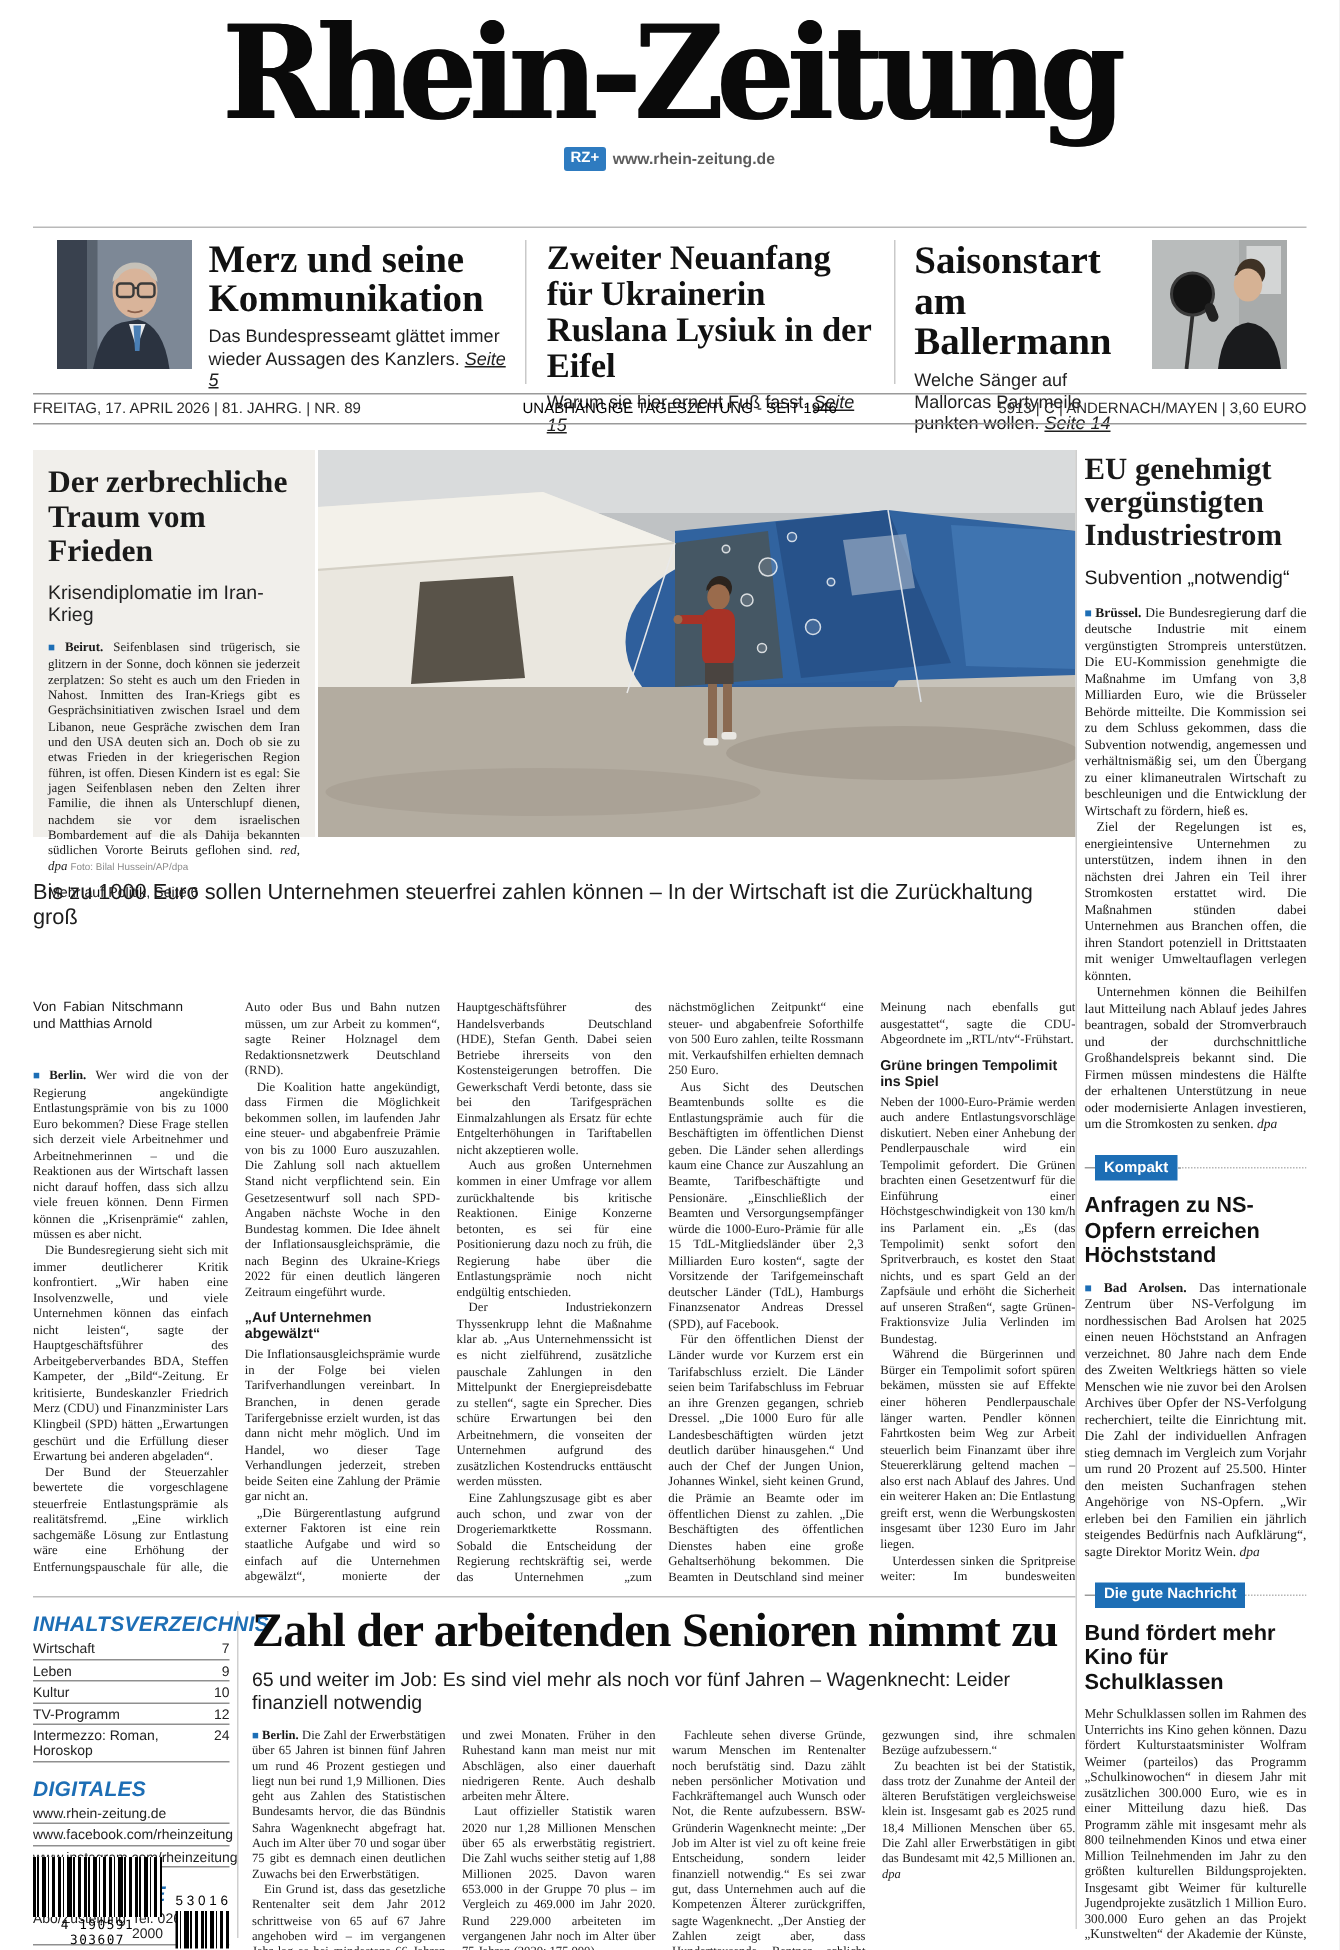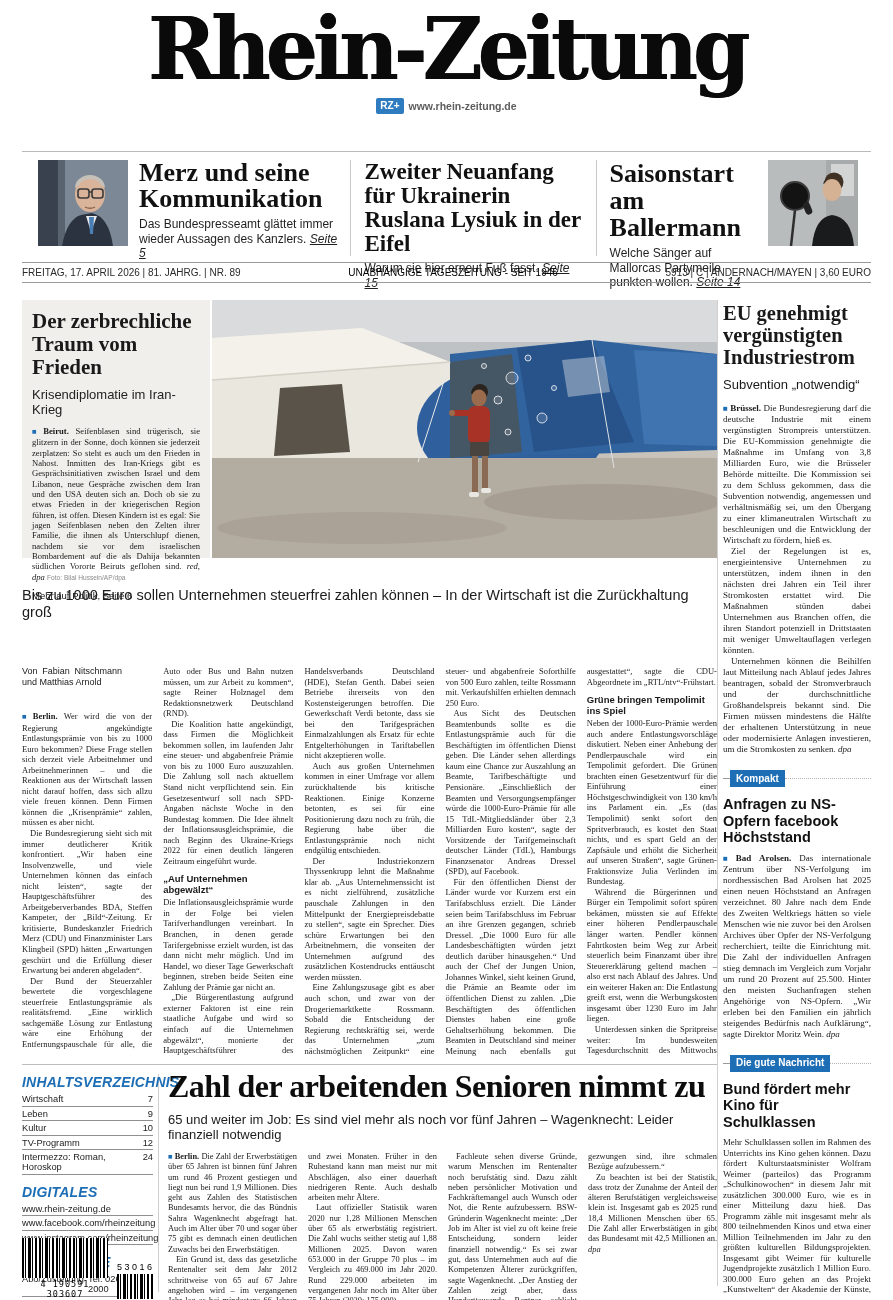"Anfragen zu NS-Opfern facebook" h4.sb-h4 { text: facebook -> erreichen }
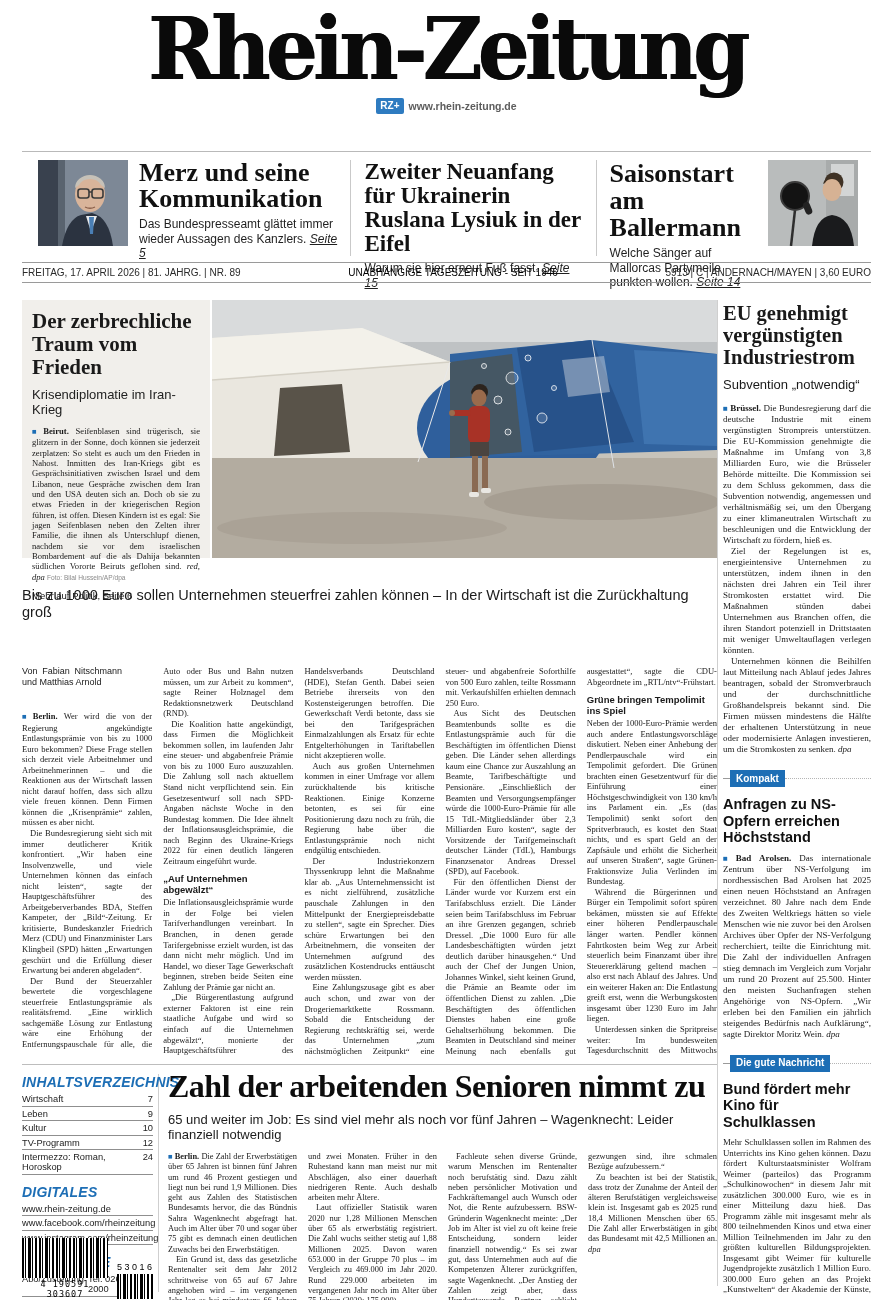"Die Inflationsausgleichsprämie wurde in" p { text: Gewerkschaft beginnen -> Verhandlungen jederzeit }
